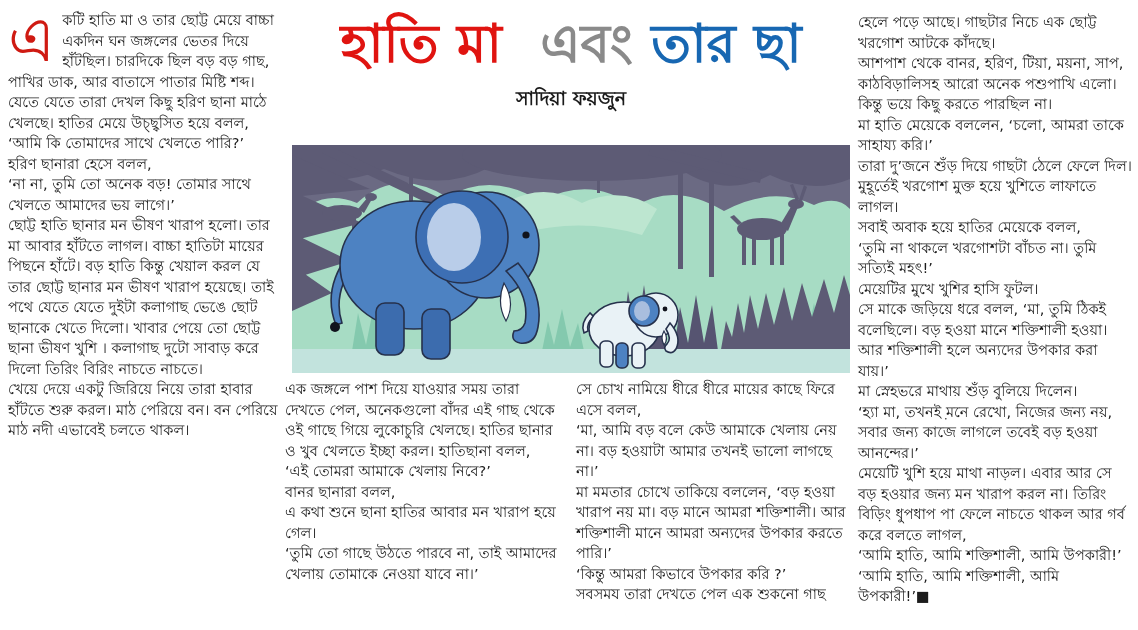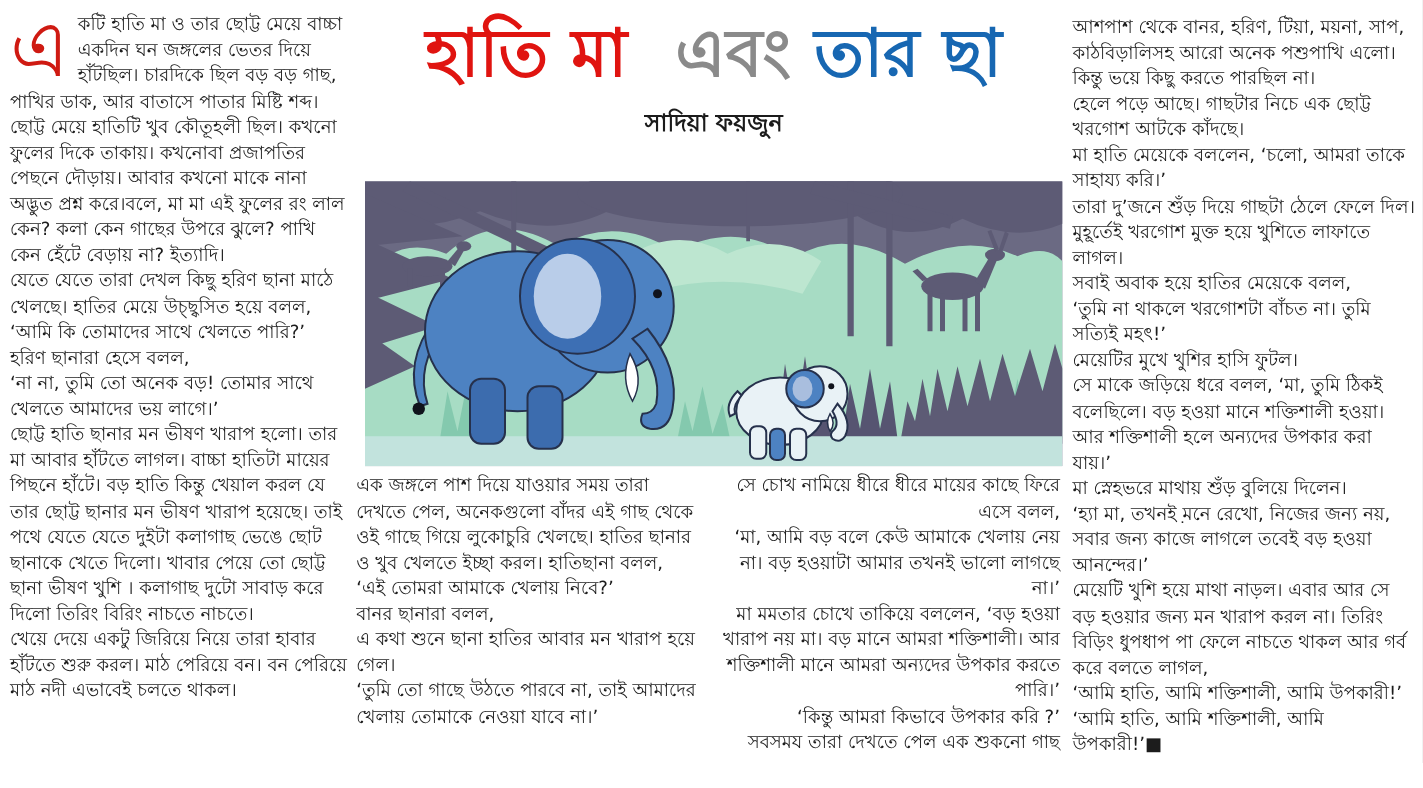"আশপাশ থেকে বানর, হরিণ, টিয়া," p { order: before "হেলে পড়ে আছে। গাছটার নিচে" -> after "হেলে পড়ে আছে। গাছটার নিচে" }
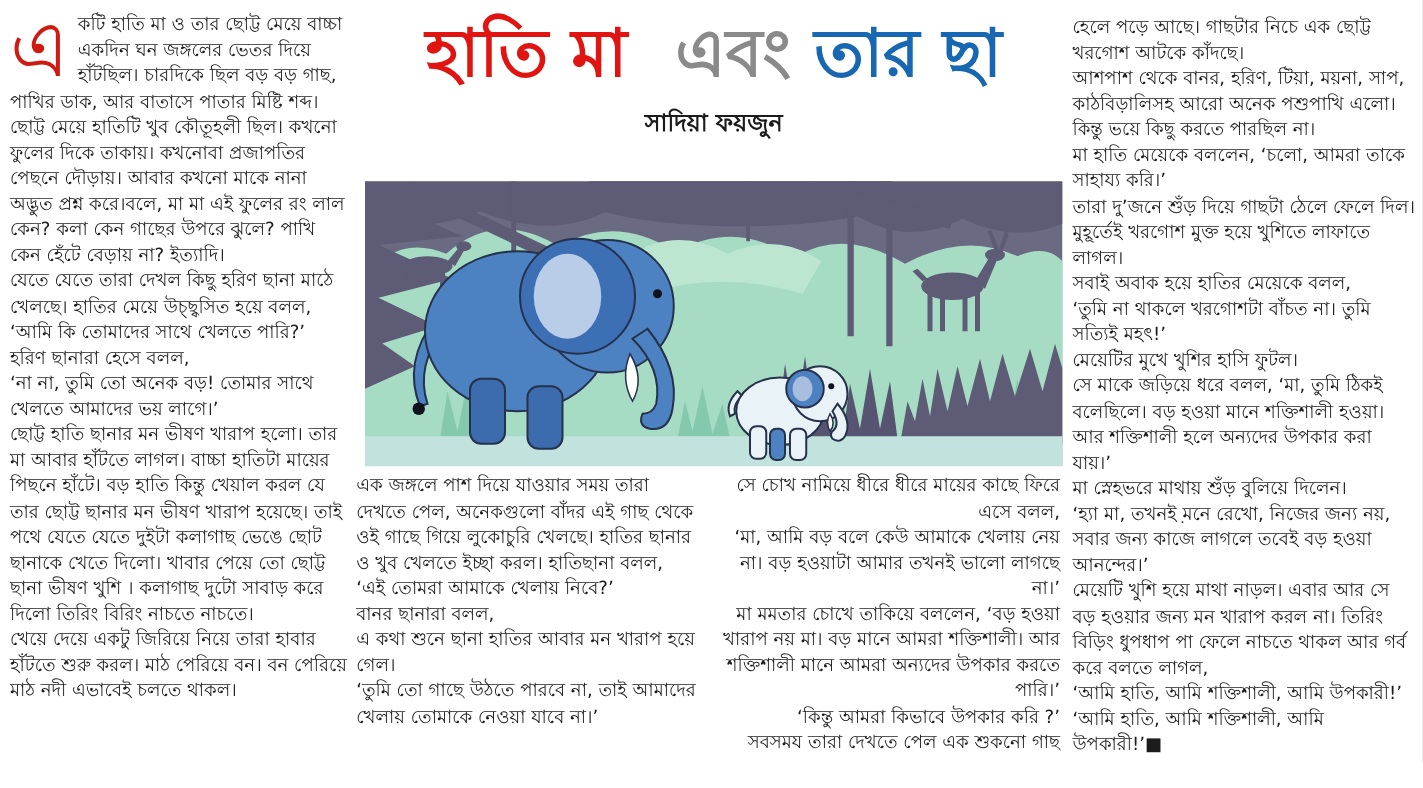"ছোট্ট মেয়ে হাতিটি খুব কৌতূহলী" p { html: <p>ছোট্ট মেয়ে হাতিটি খুব কৌতূহলী ছিল। কখনো ফুলের দিকে তাকায়। কখনোবা প্রজাপতির পেছনে দৌড়ায়। আবার কখনো মাকে নানা অদ্ভুত প্রশ্ন করে।বলে, মা মা এই ফুলের রং লাল কেন? কলা কেন গাছের উপরে ঝুলে? পাখি কেন হেঁটে বেড়ায় না? ইত্যাদি।</p> -> none }
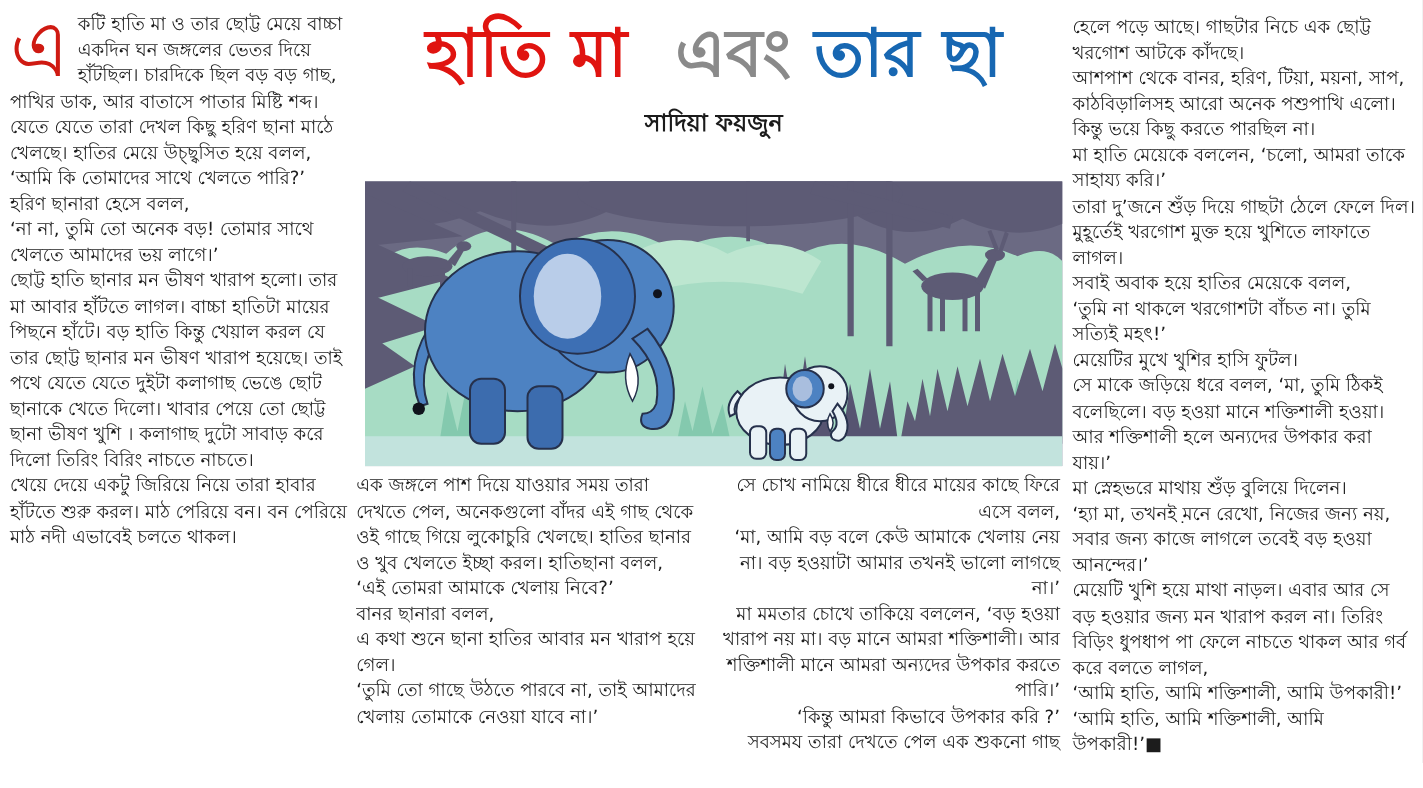"সে চোখ নামিয়ে ধীরে ধীরে" .col3 { text-align: right -> none }
